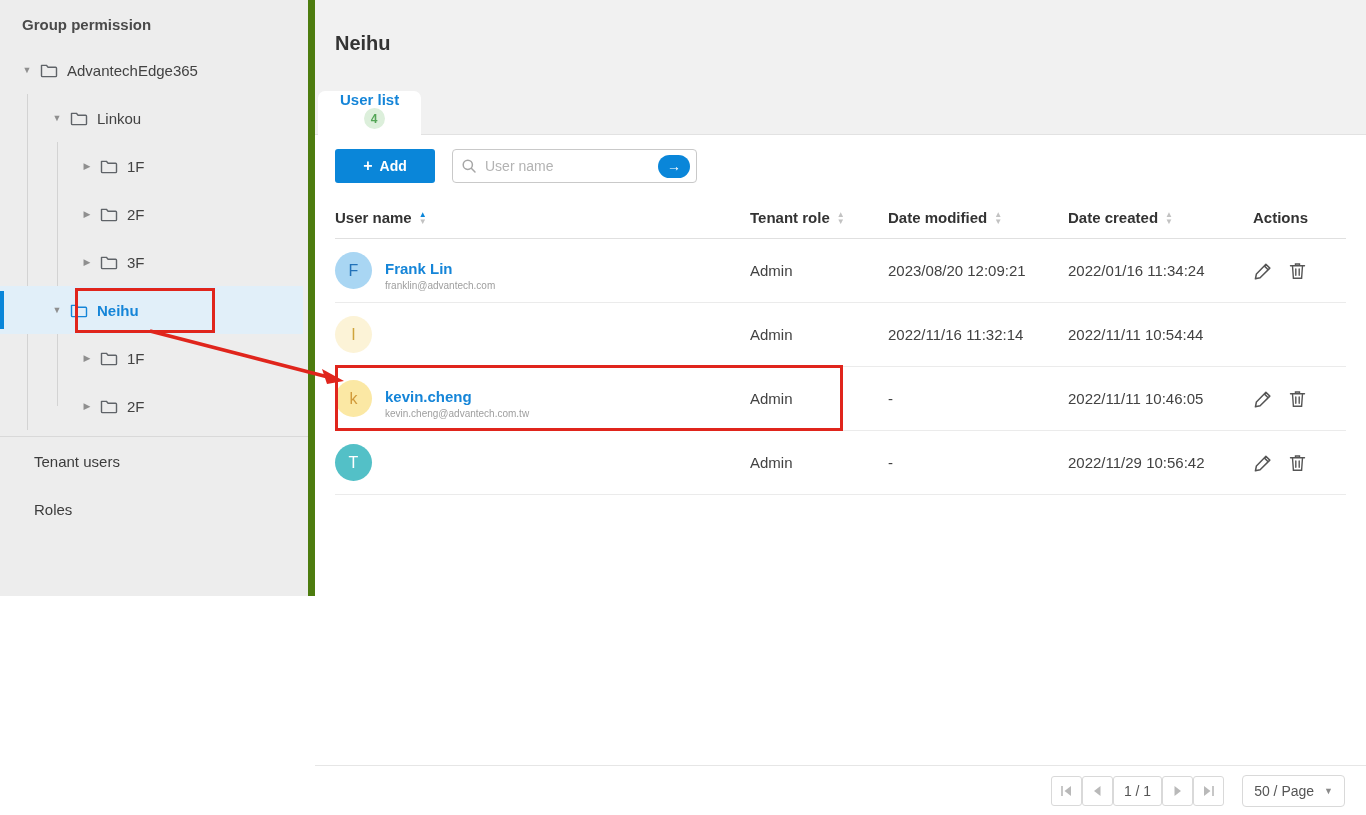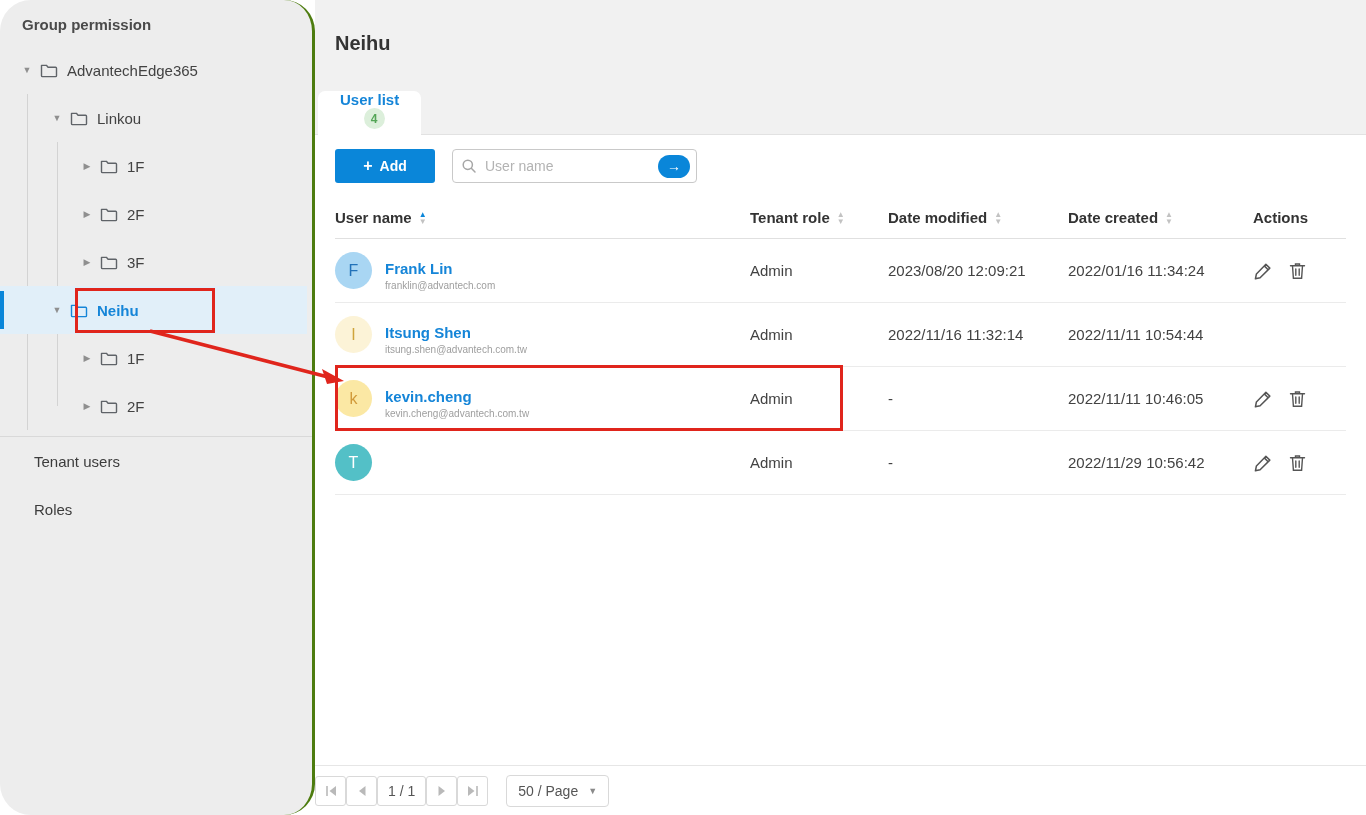"Group permission" .sidebar { border-radius: 31px -> none; border-right: 3px solid #4d7c0f -> 7px solid #4d7c0f; height: 815px -> 596px }
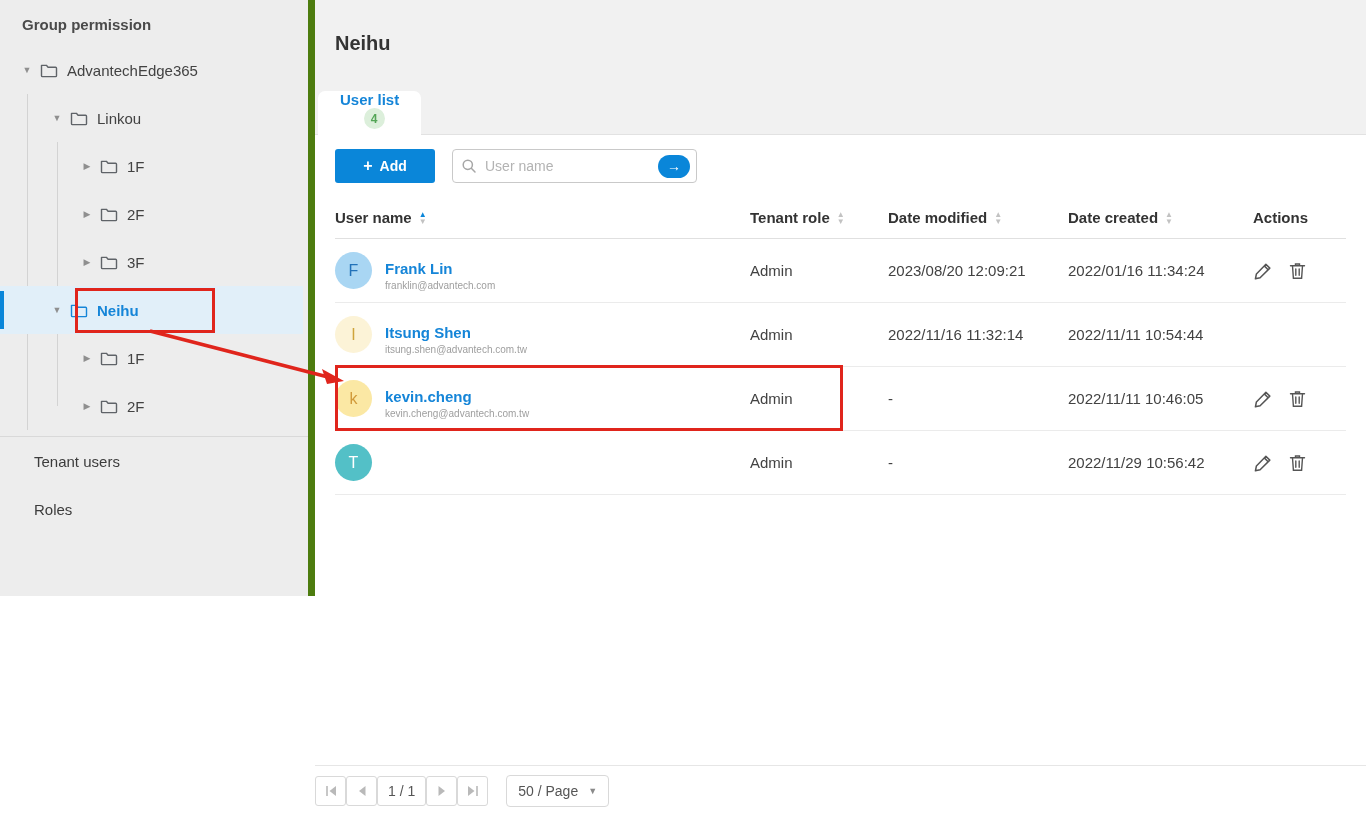"Itsung Shen" span.user-text { html: <span> <a>Itsung Shen</a> <span>itsung.shen@advantech.com.tw</span> </span> -> none }
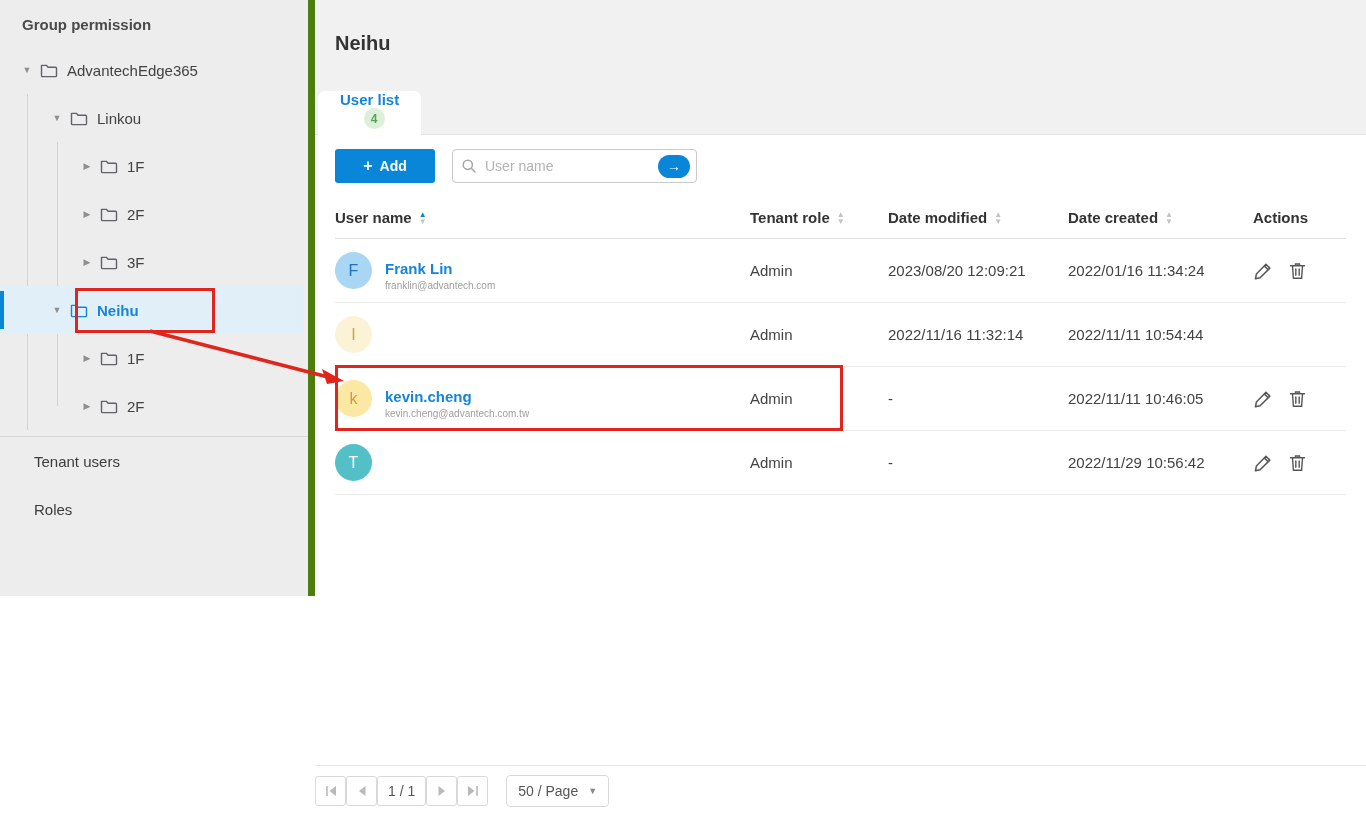"1 / 1" .pagination { justify-content: none -> flex-end }
